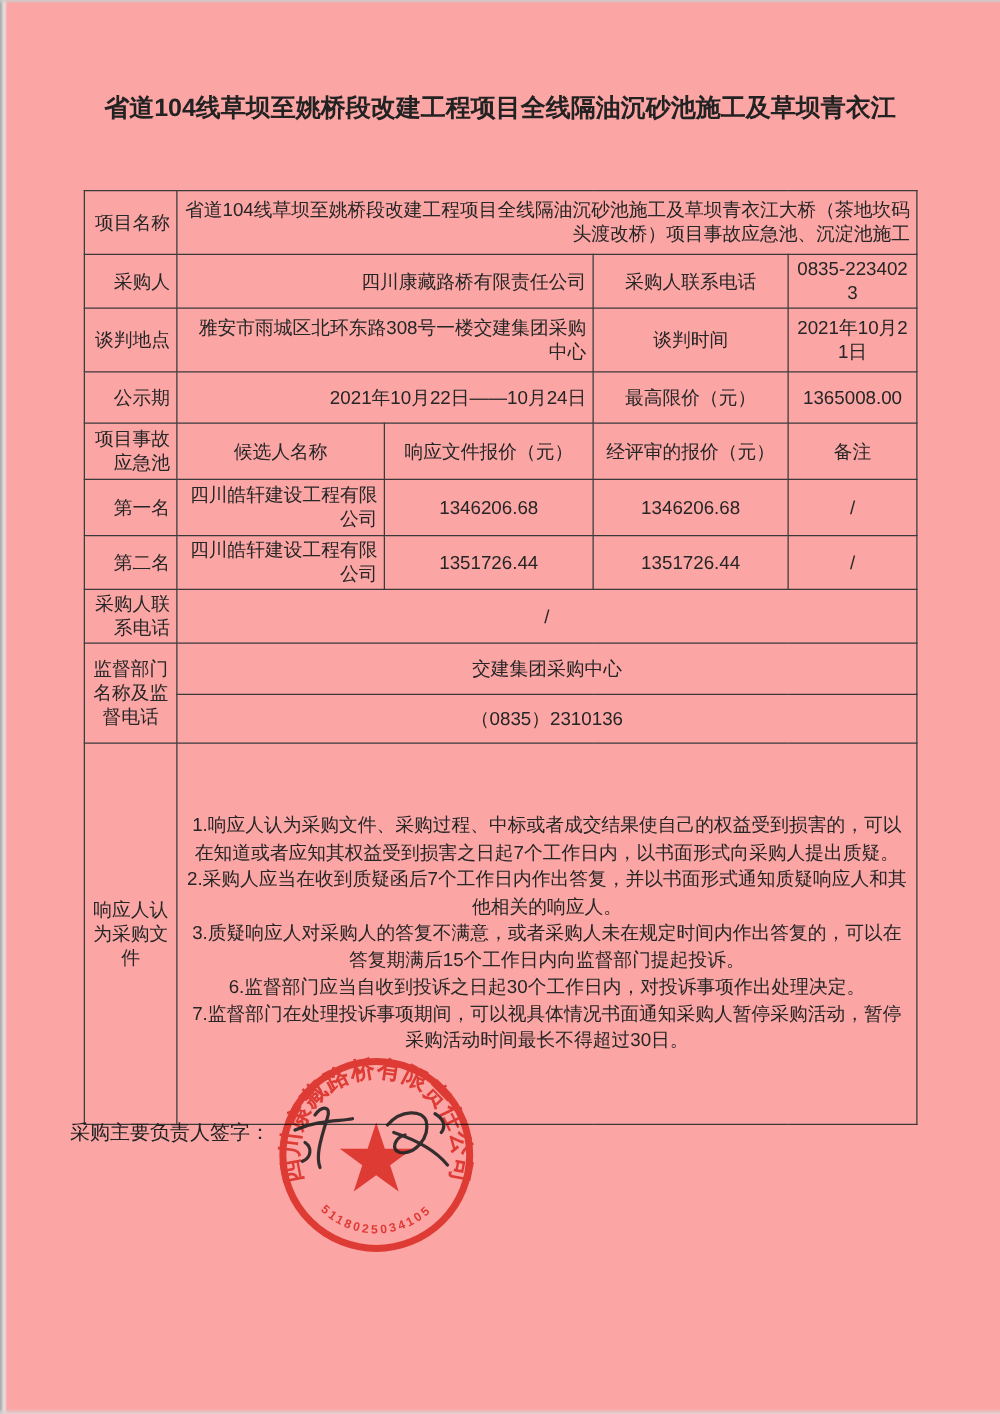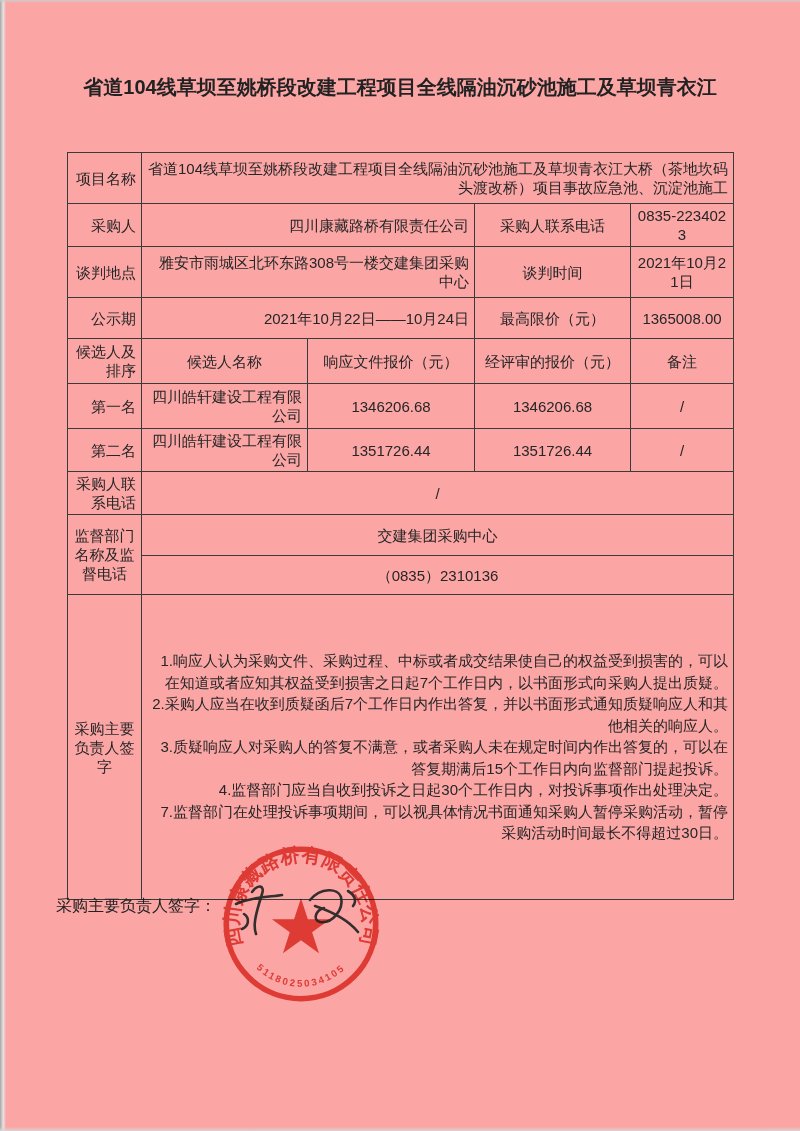"候选人及排序" td.lbl { text: 候选人及排序 -> 项目事故应急池 }
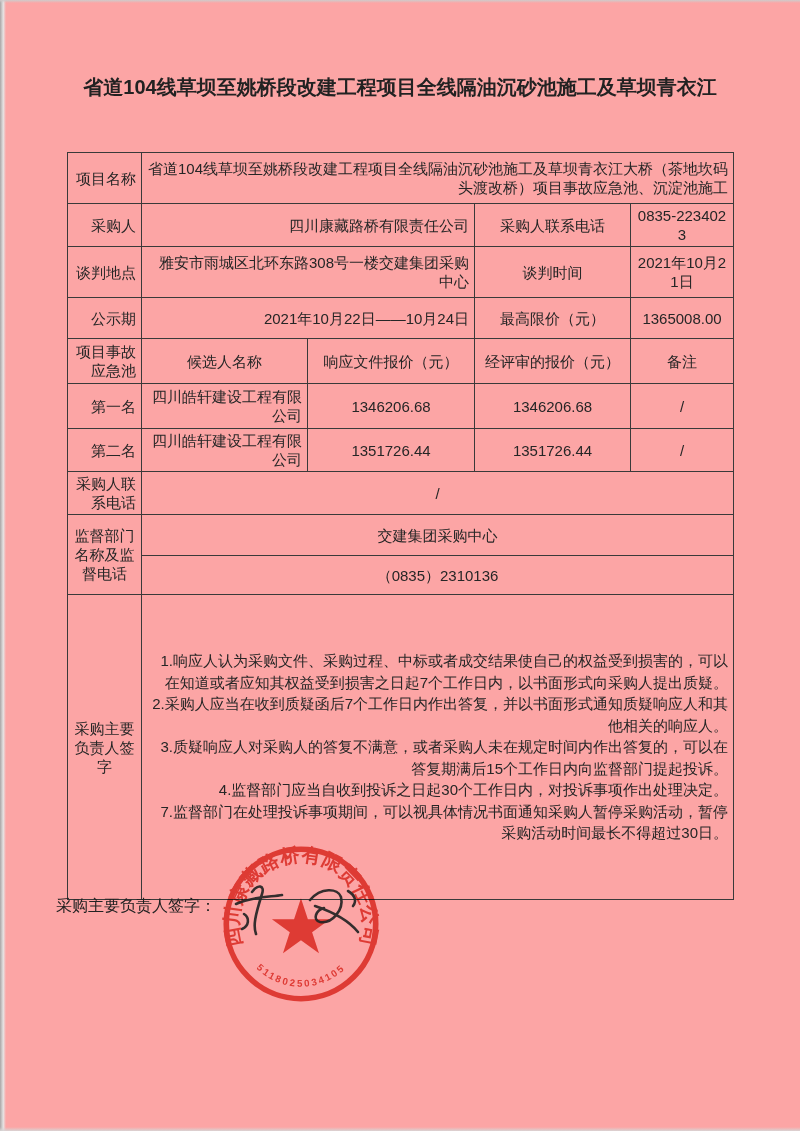"1.响应人认为采购文件、采购过程、中标或者成交结果使自己的权益受到损害的，可以在" .obj-items div { text-align: right -> center }
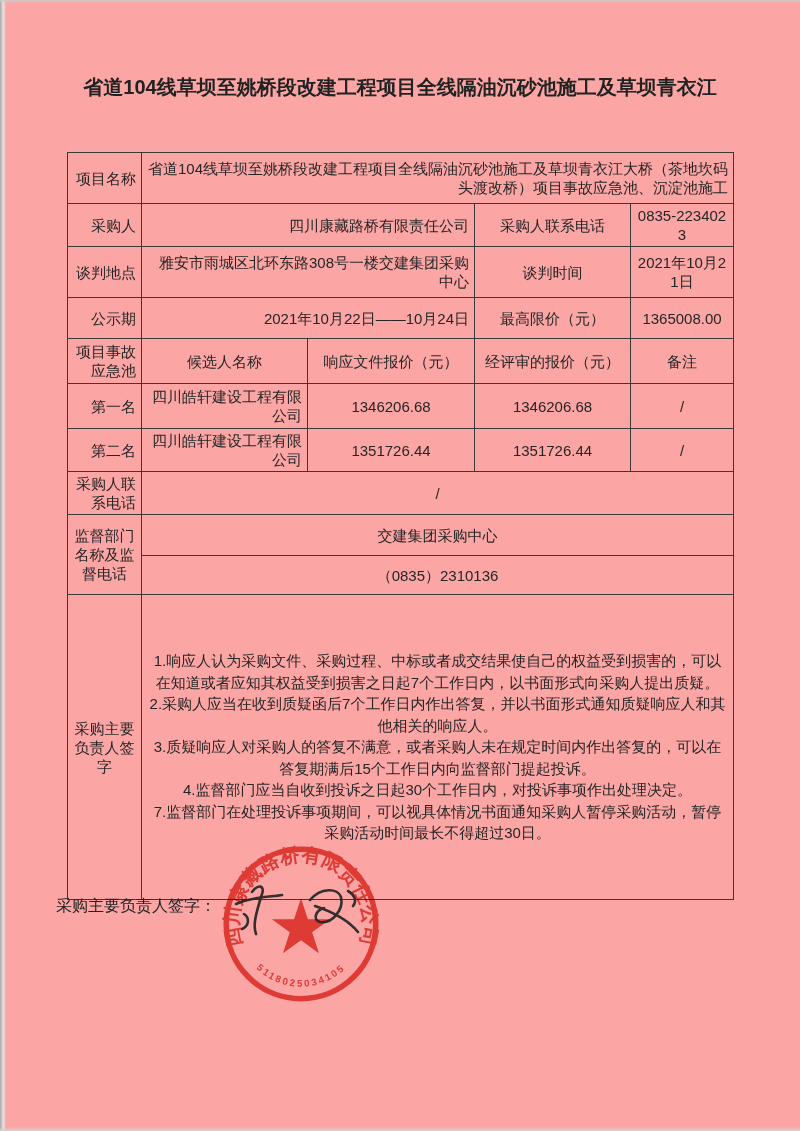"采购主要负责人签字" td.lbl-ctr { text: 采购主要负责人签字 -> 响应人认为采购文件 }
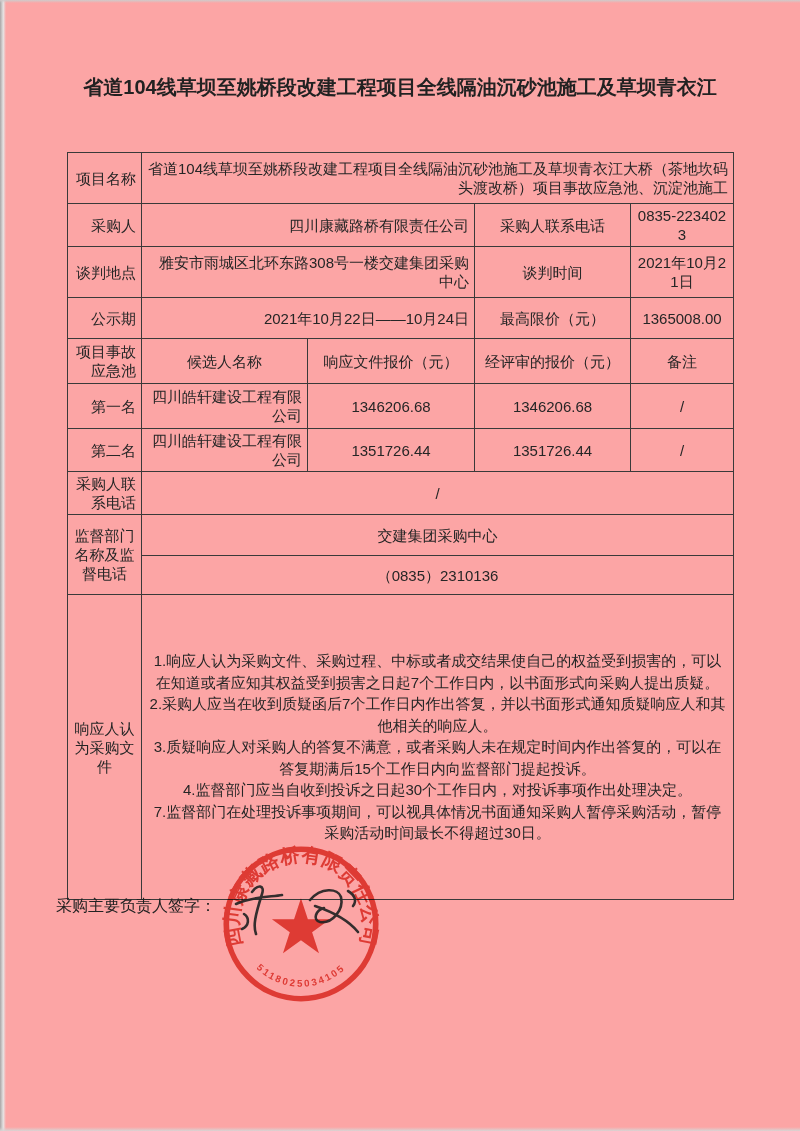"4.监督部门应当自收到投诉之日起30个工作日内，对投诉事项作出处理决定。" div { text: 4 -> 6 }
